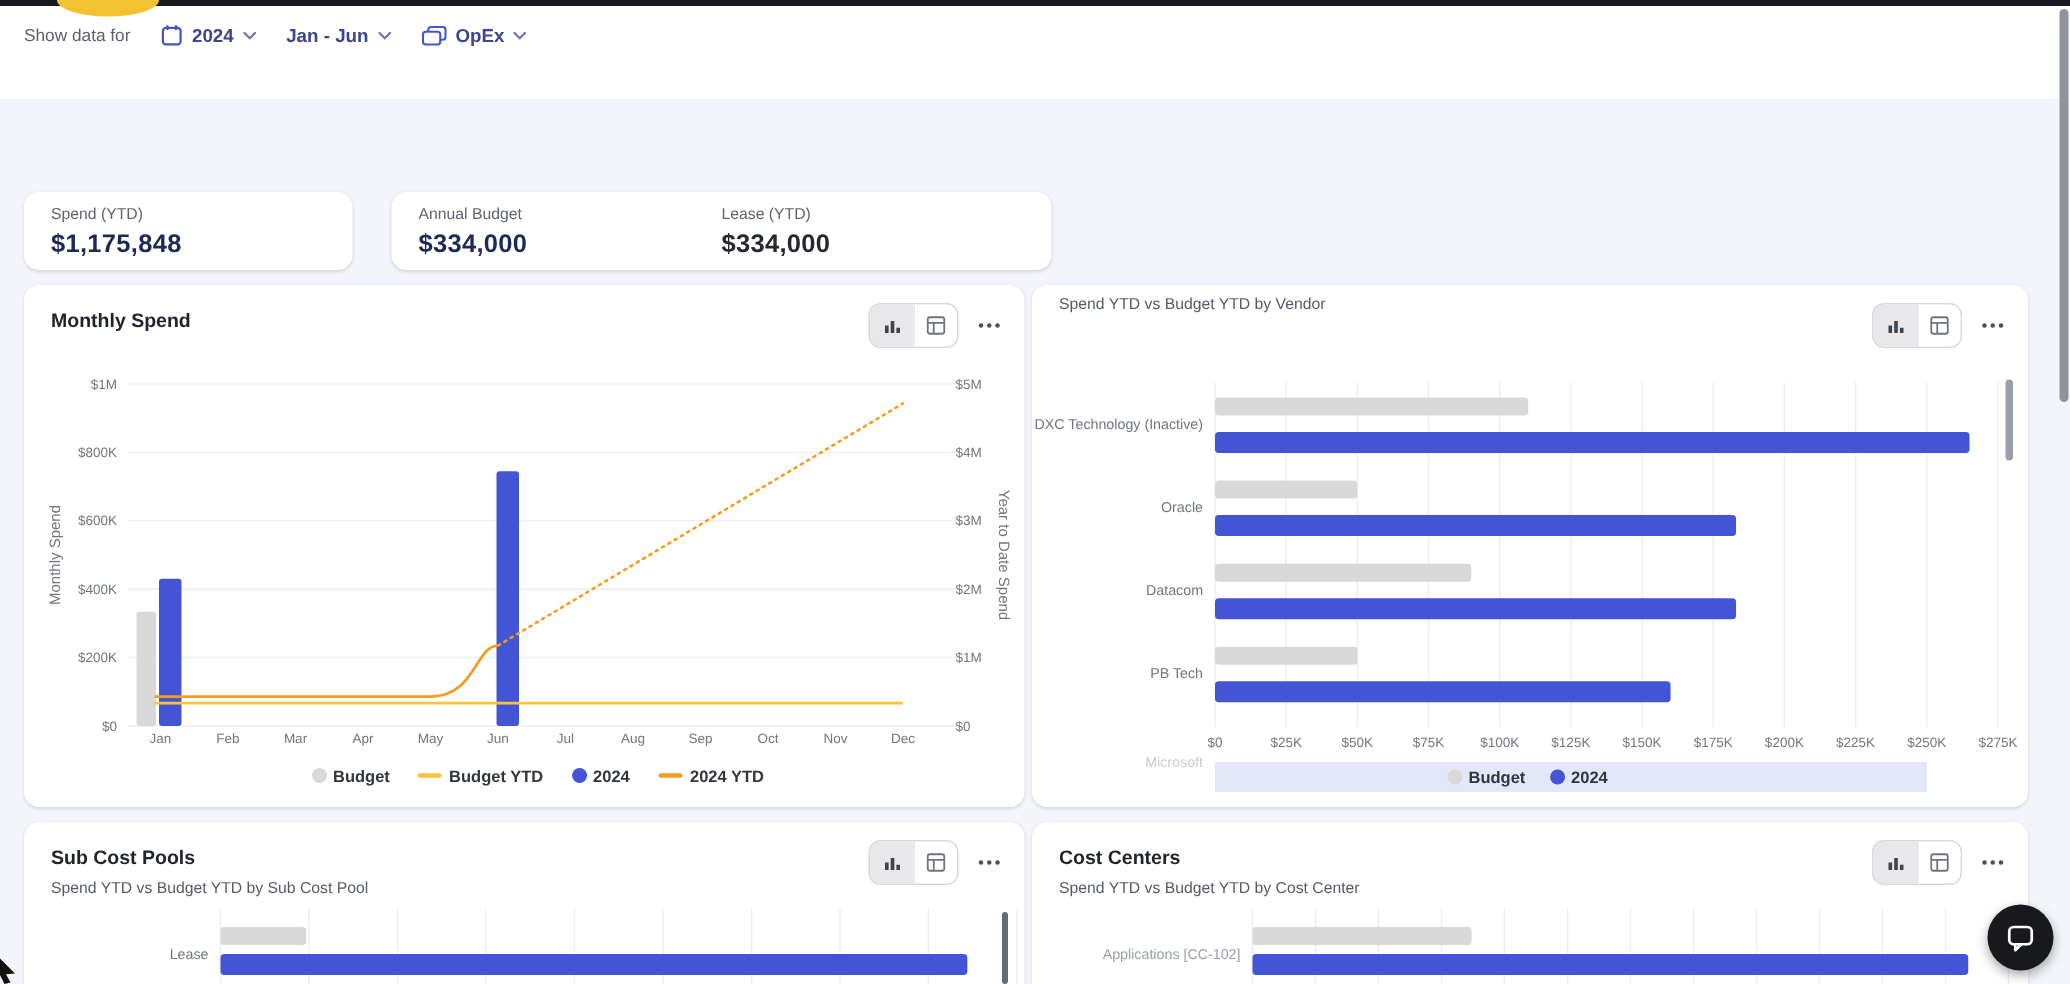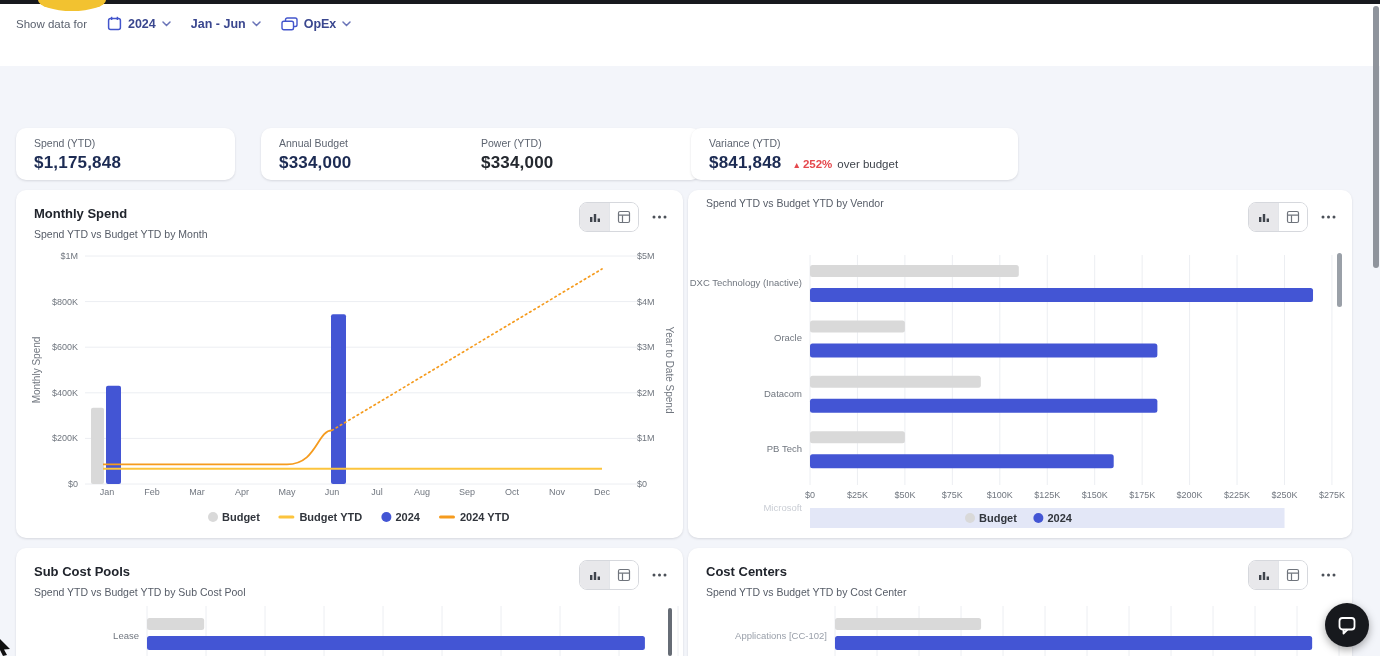"Power (YTD)" div.kpi-label { text: Power -> Lease }
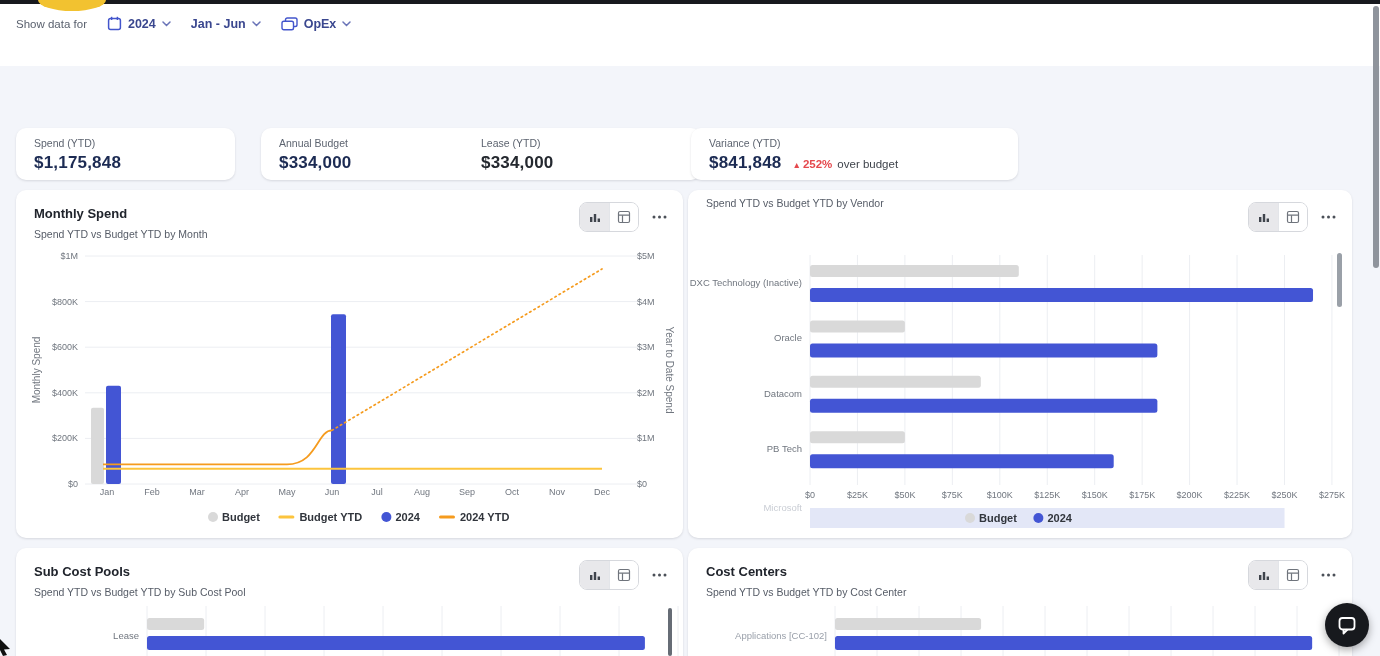"Variance (YTD)" div.card { html: <div> <div>Variance (YTD)</div> <div> <span>$841,848</span> <span><span>▲</span><span>252%</span></span> <span>over budget</span> </div> </div> -> none }
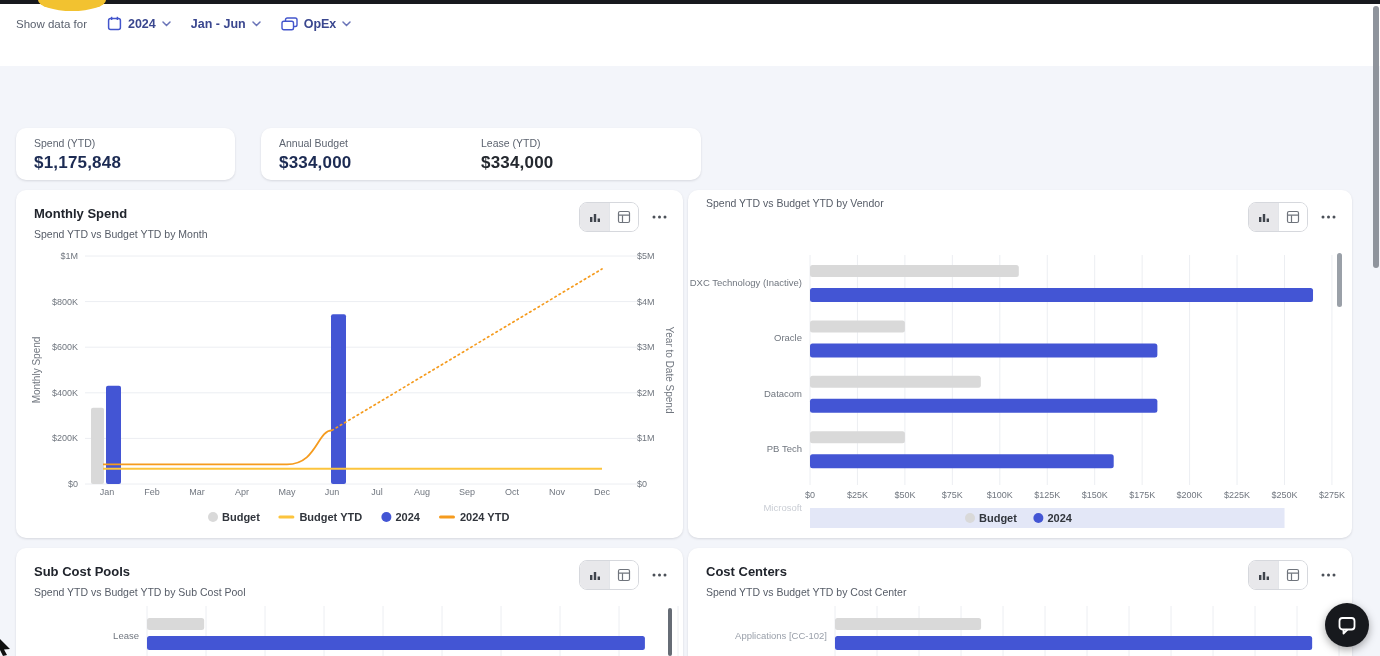"Spend YTD vs Budget YTD by Month" div.card-sub { html: <div>Spend YTD vs Budget YTD by Month</div> -> none }
